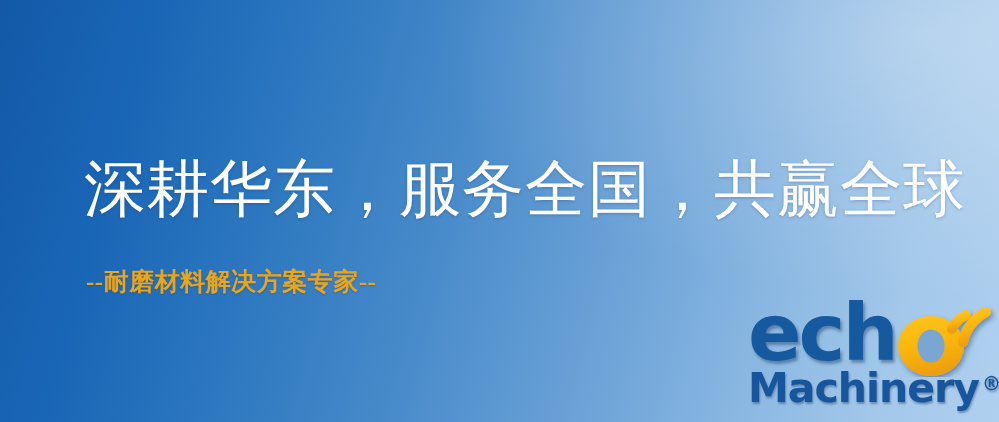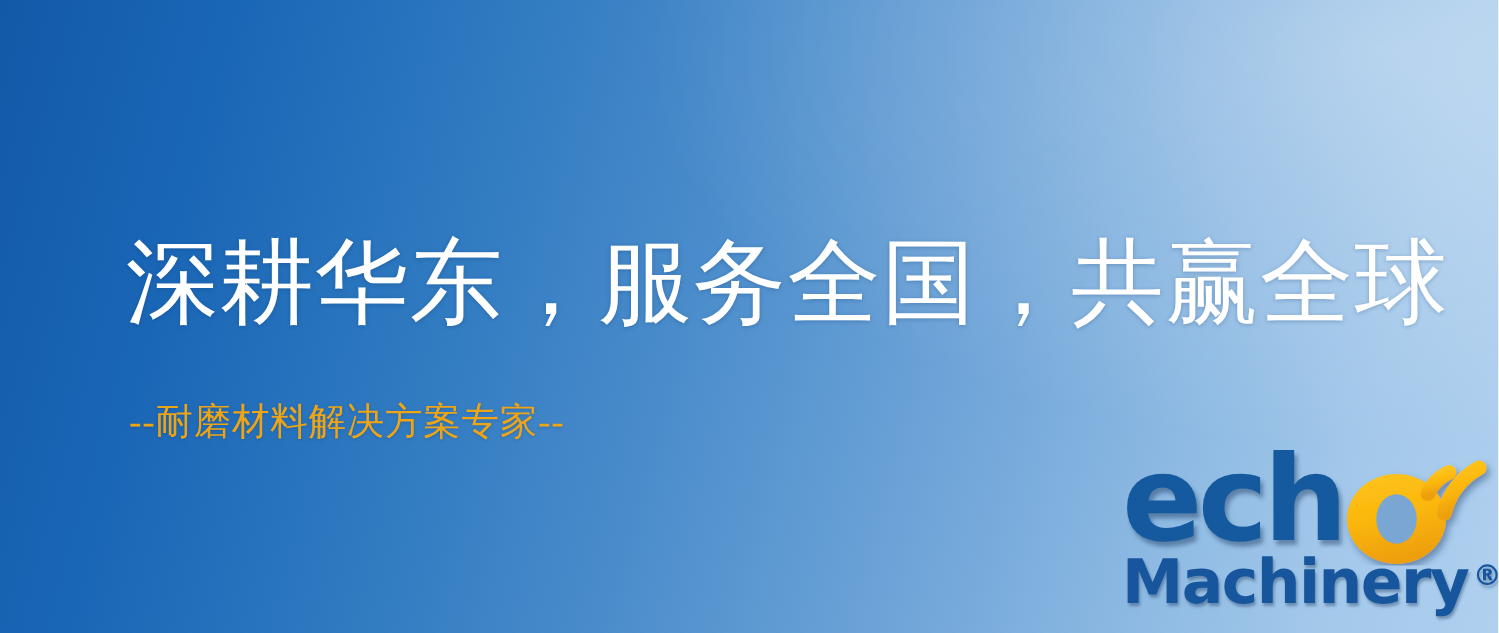"--耐磨材料解决方案专家--" .subtitle { font-weight: none -> bold }
